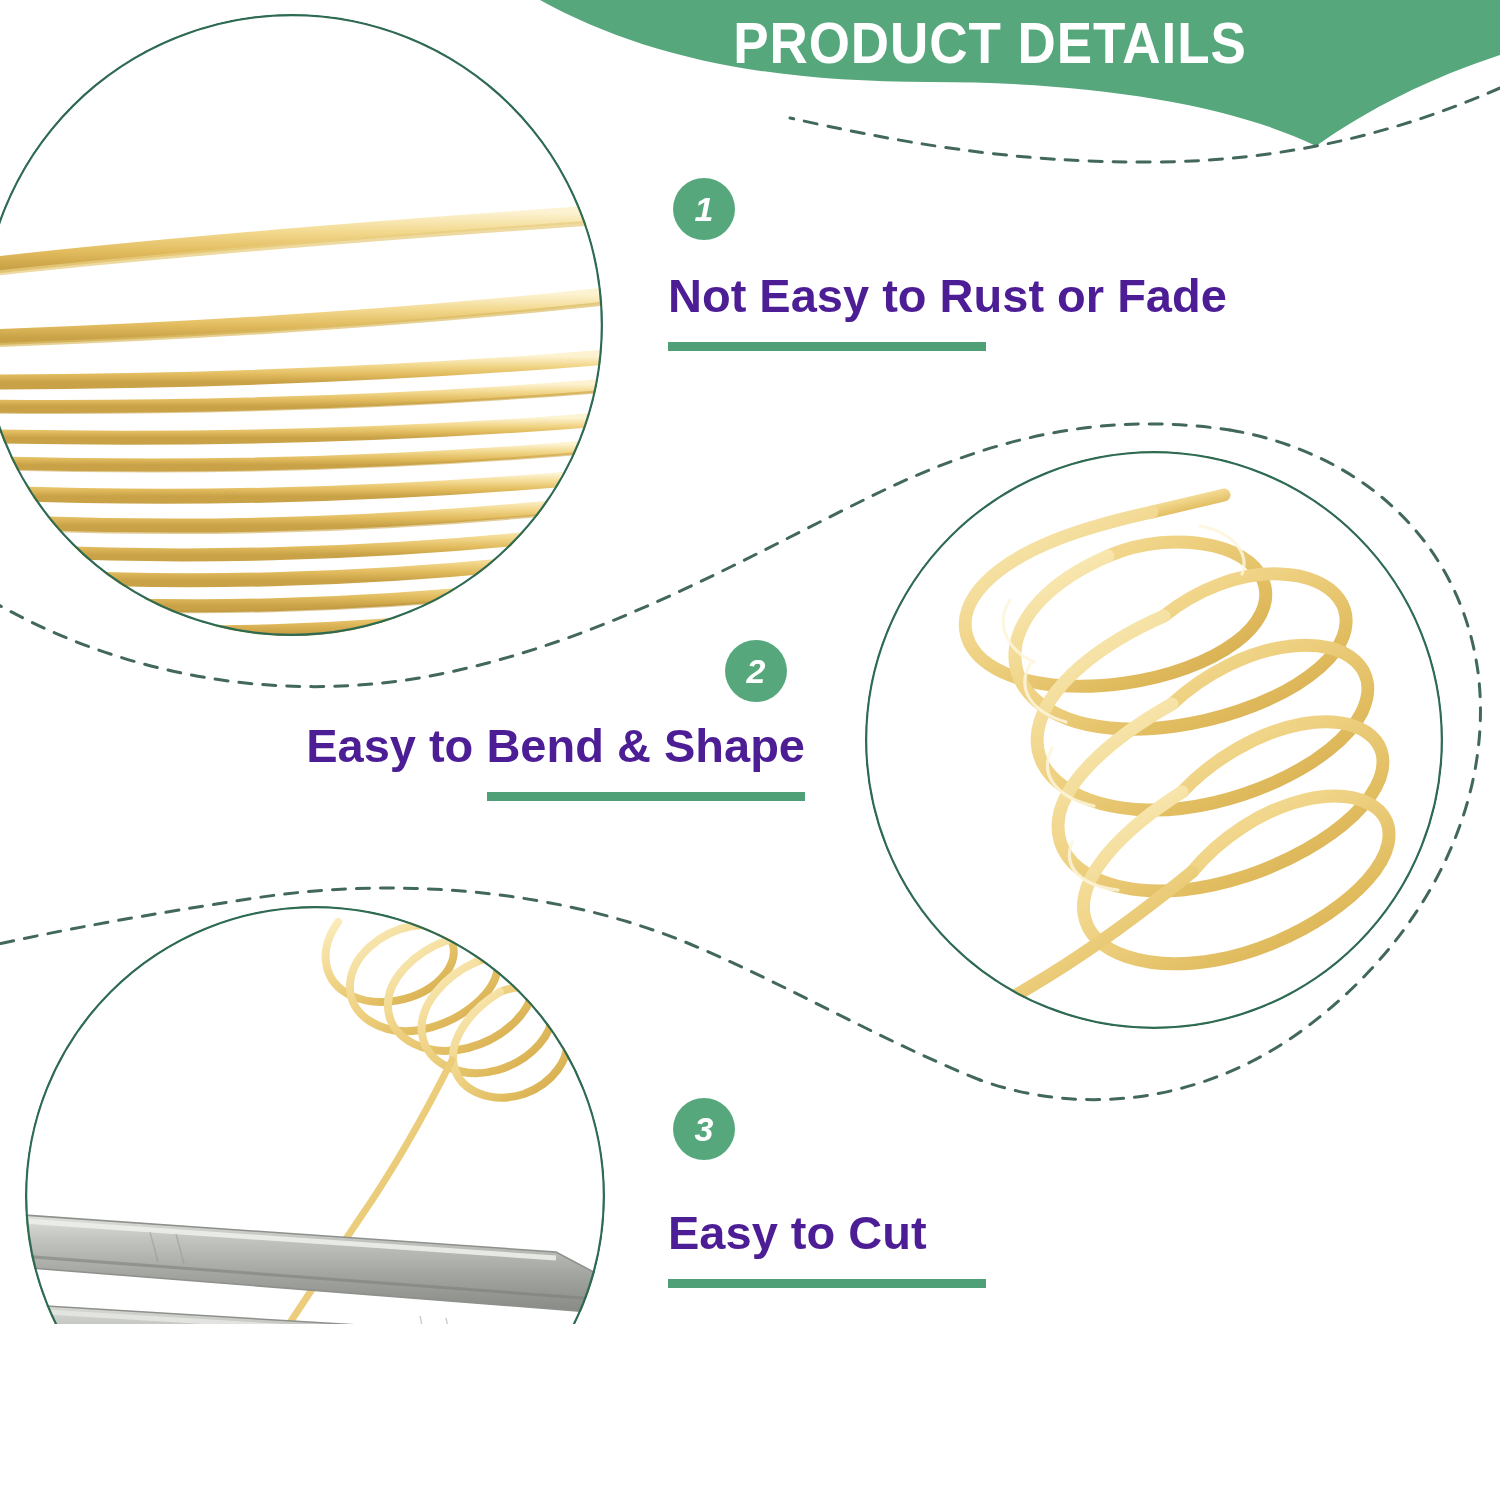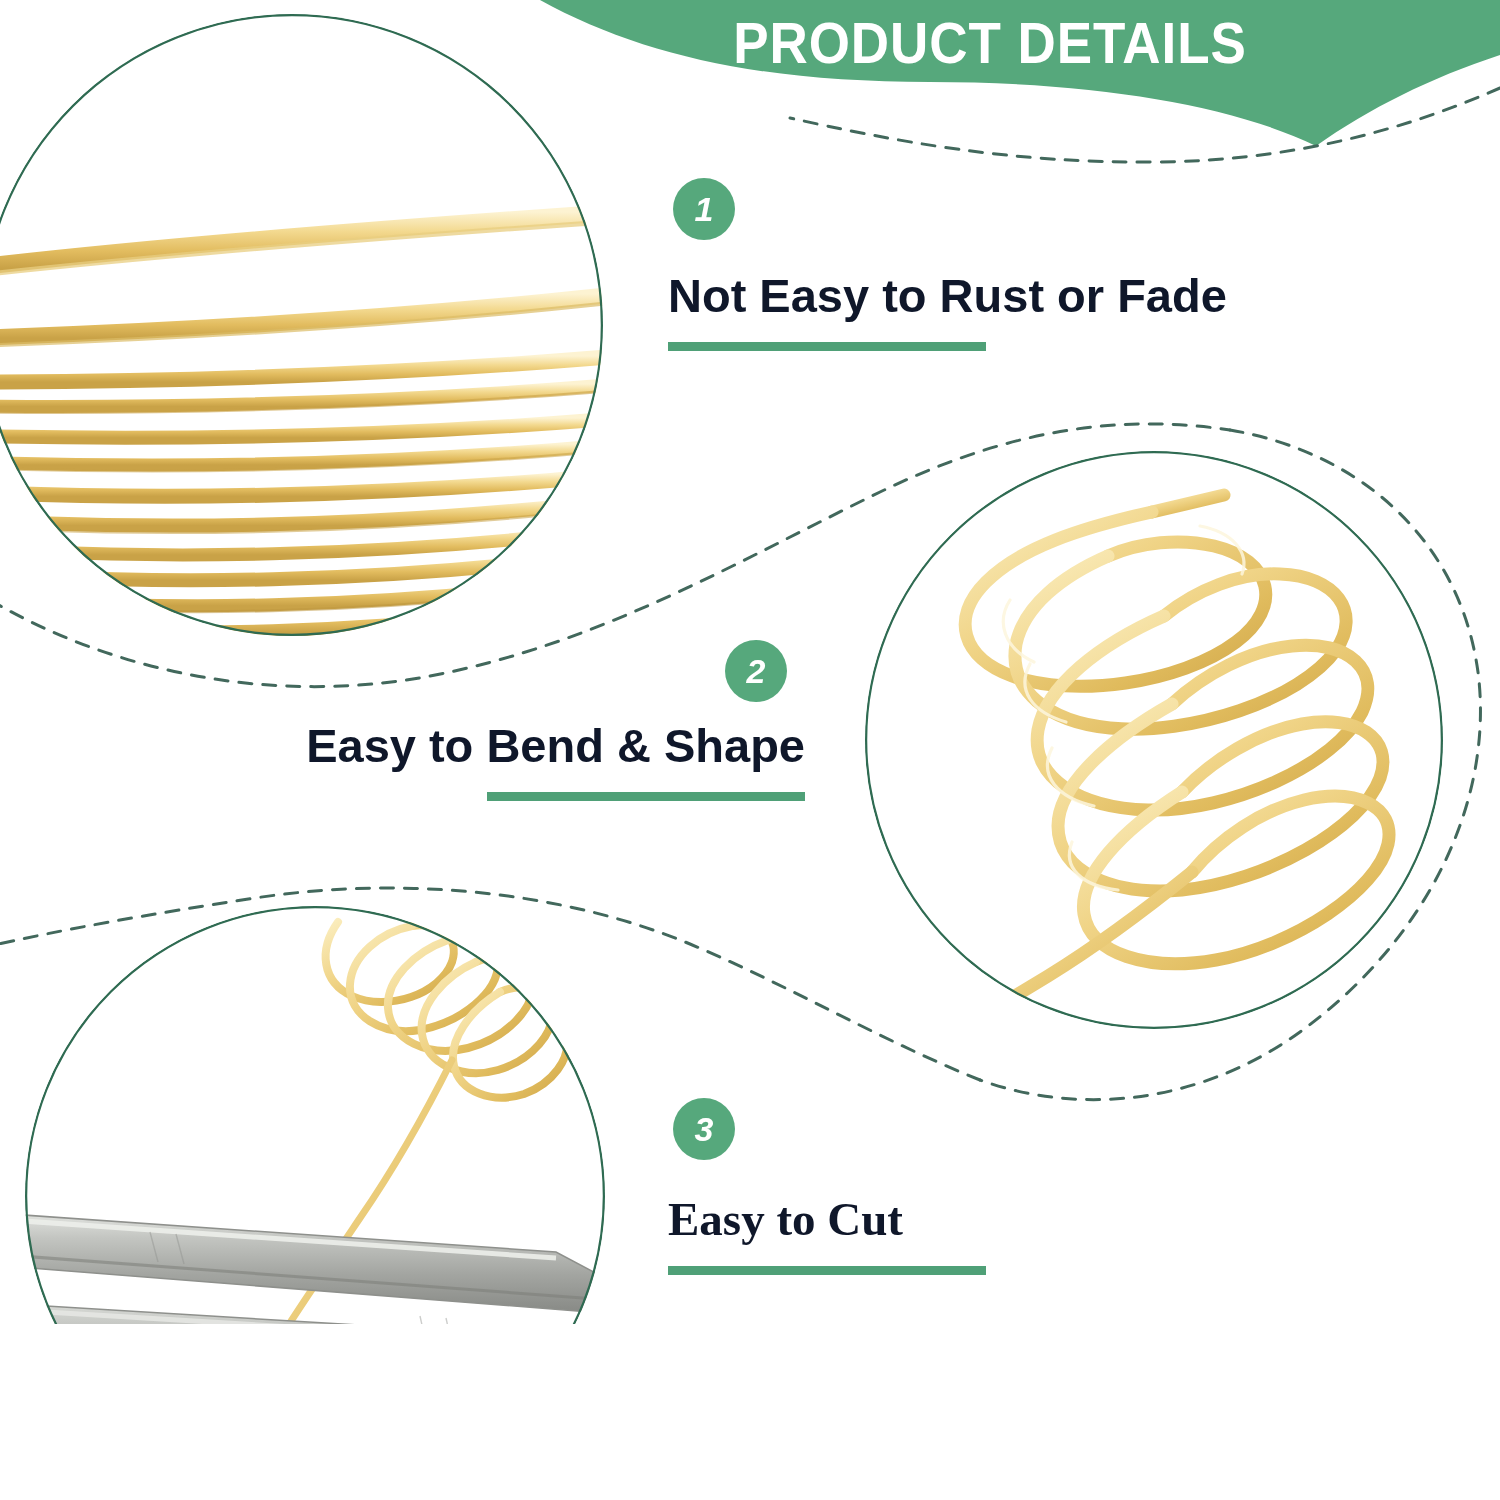"Not Easy to Rust or" .feature-title { color: #0f172a -> #4c1d95 }
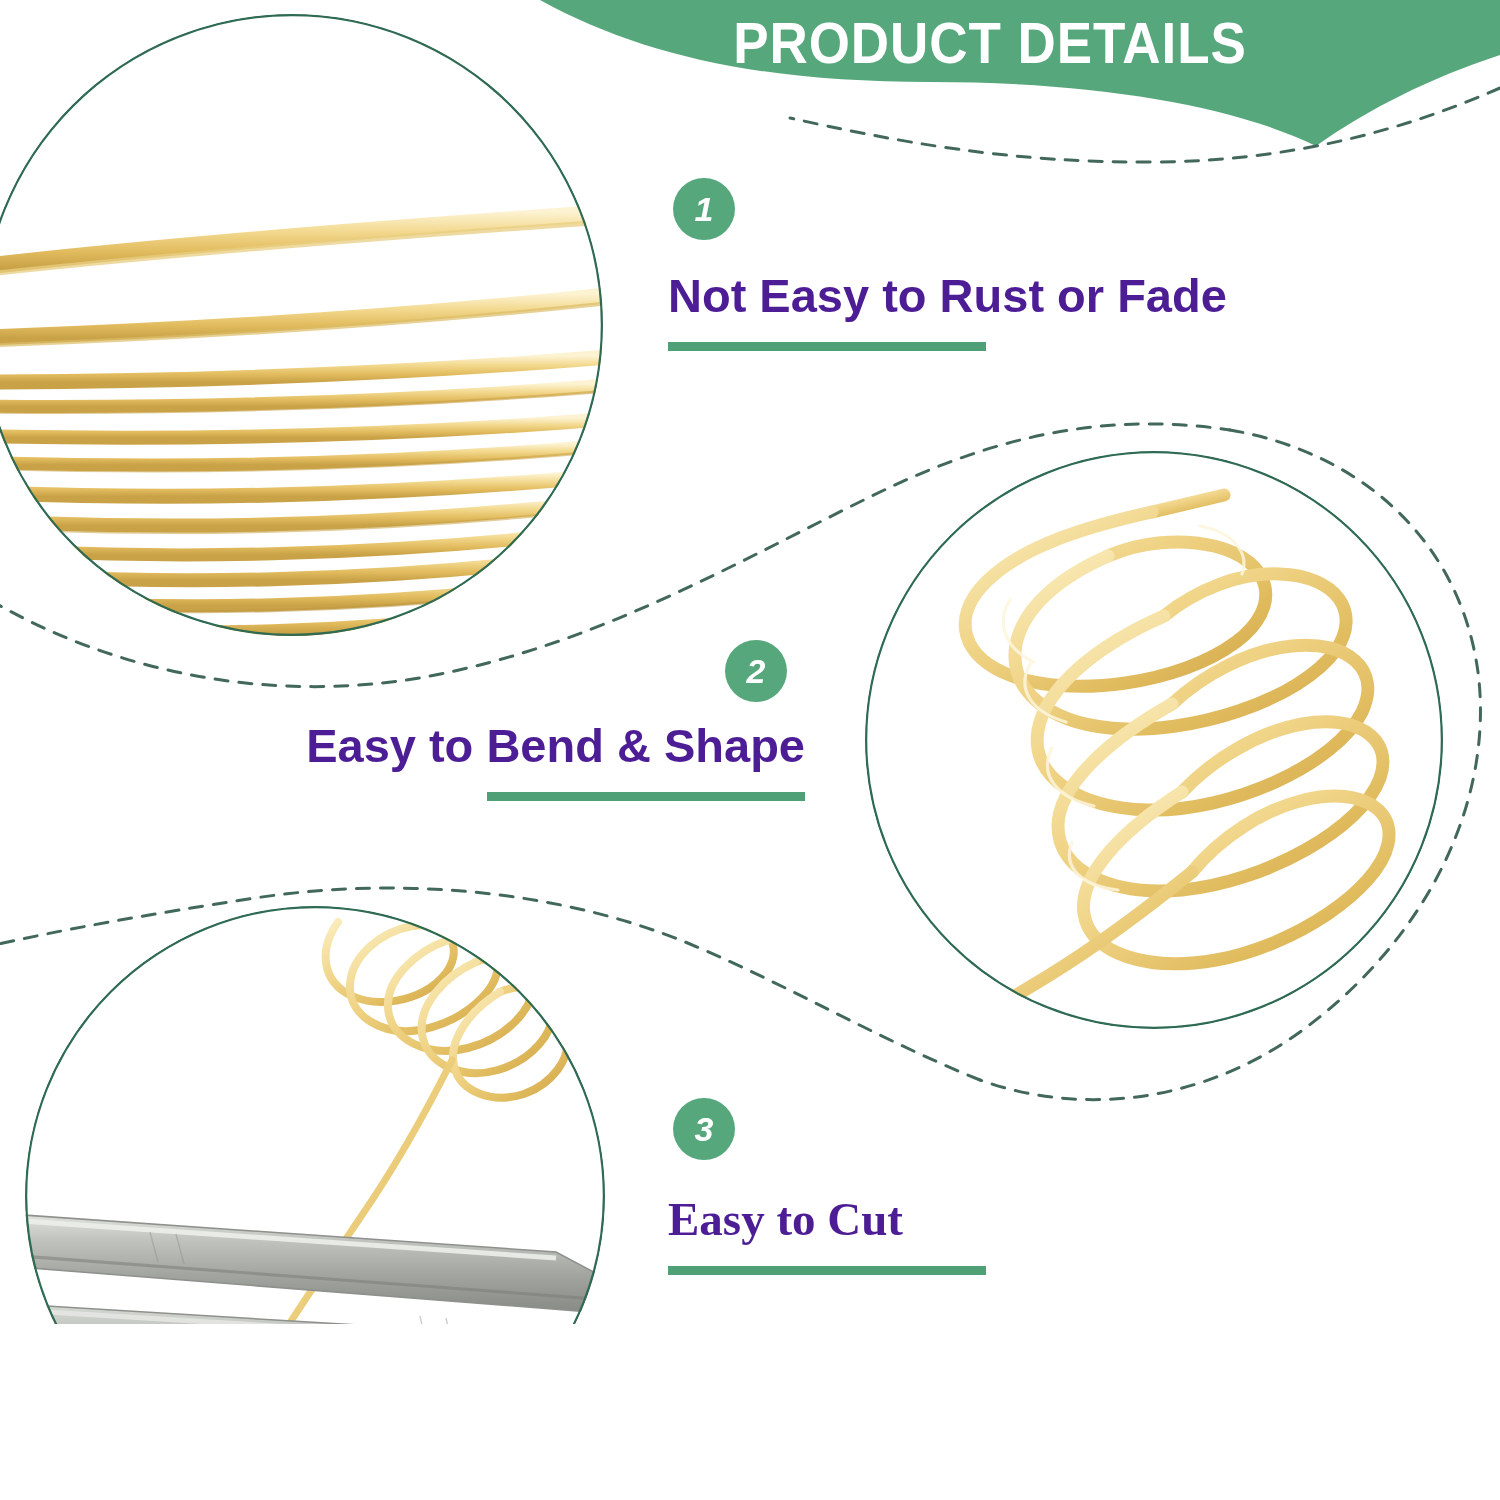"Easy to Cut" #feature-3 .feature-title { font-family: Liberation Serif, serif -> none; margin-top: 34px -> 47px }
